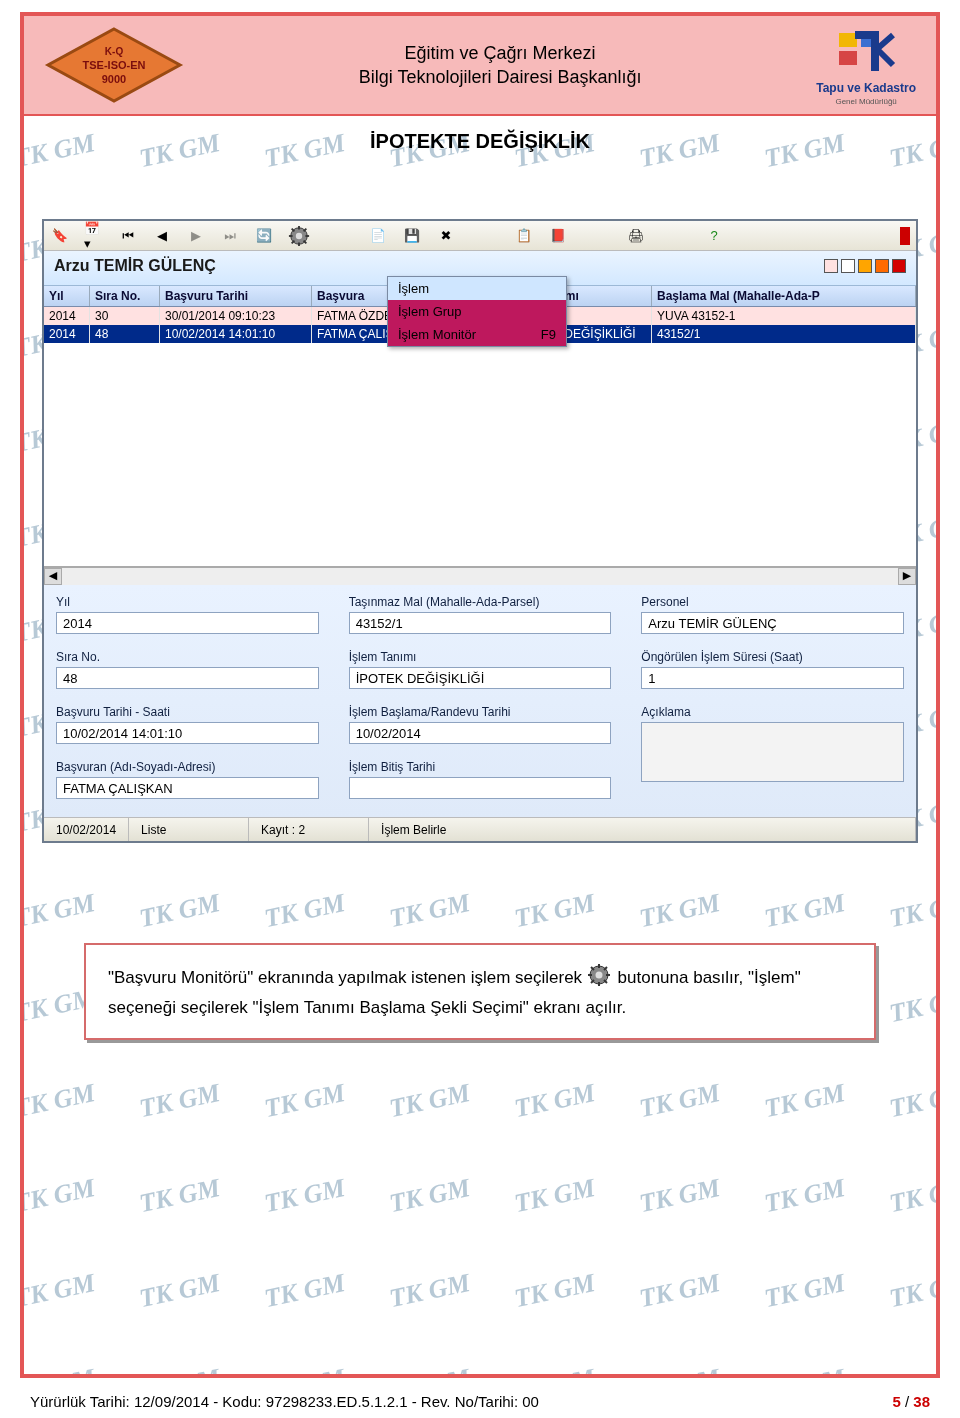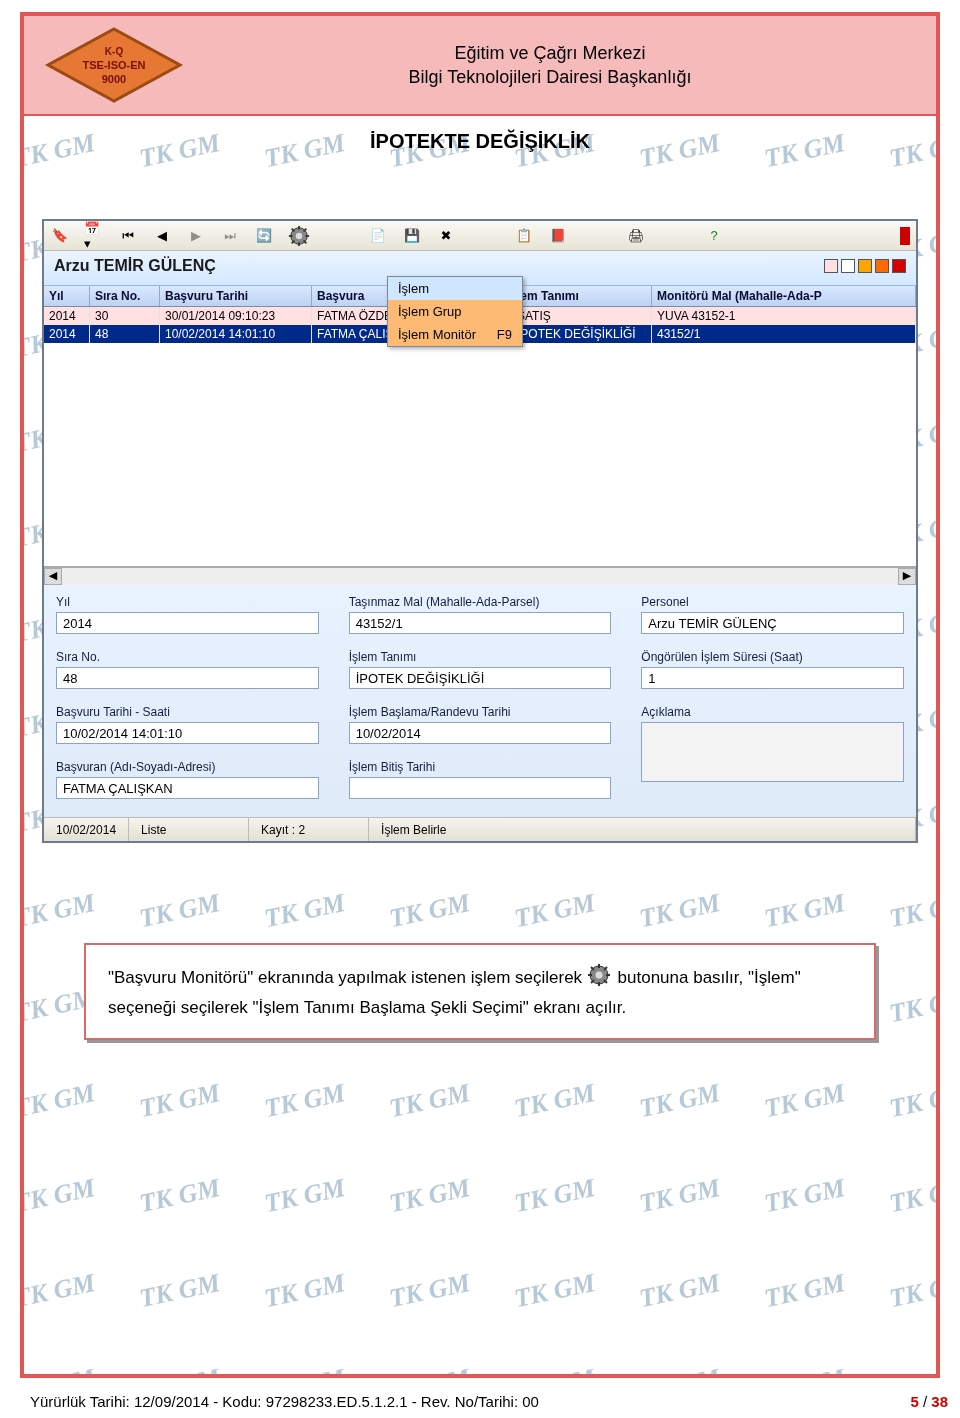"Tapu ve Kadastro" div.logo-right { html: none -> <div> <div> <svg> <rect></rect> <rect></rect> <rect></rect> <path></path> <path></path> </svg> </div> <div>Tapu ve Kadastro</div> <div>Genel Müdürlüğü</div> </div> }
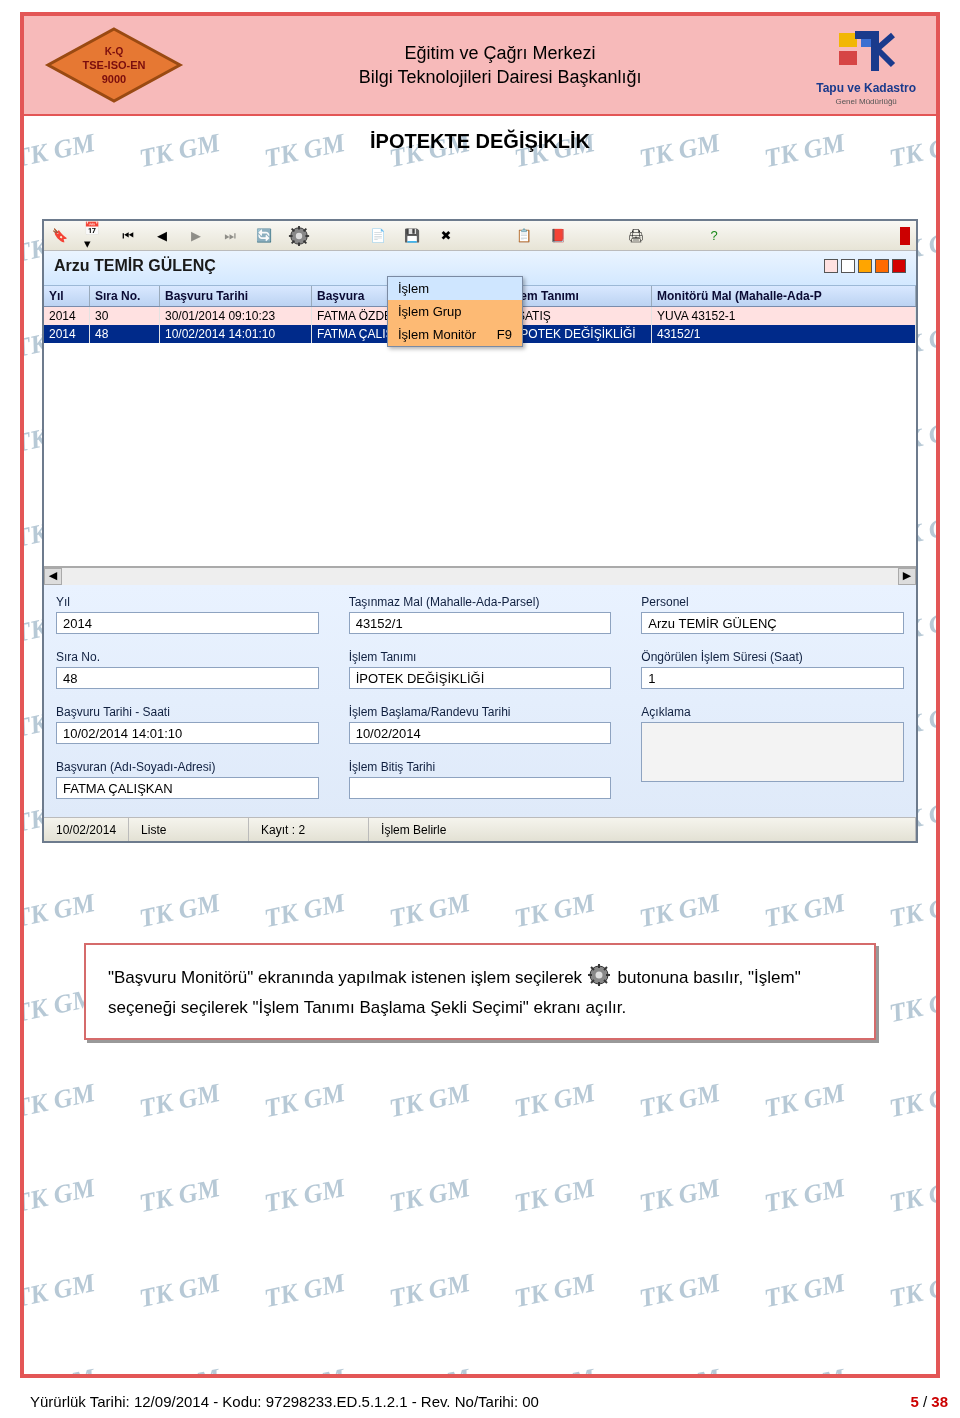"İşlem" .dropdown-menu { background: #fdba74 -> #be185d; width: 136px -> 180px }
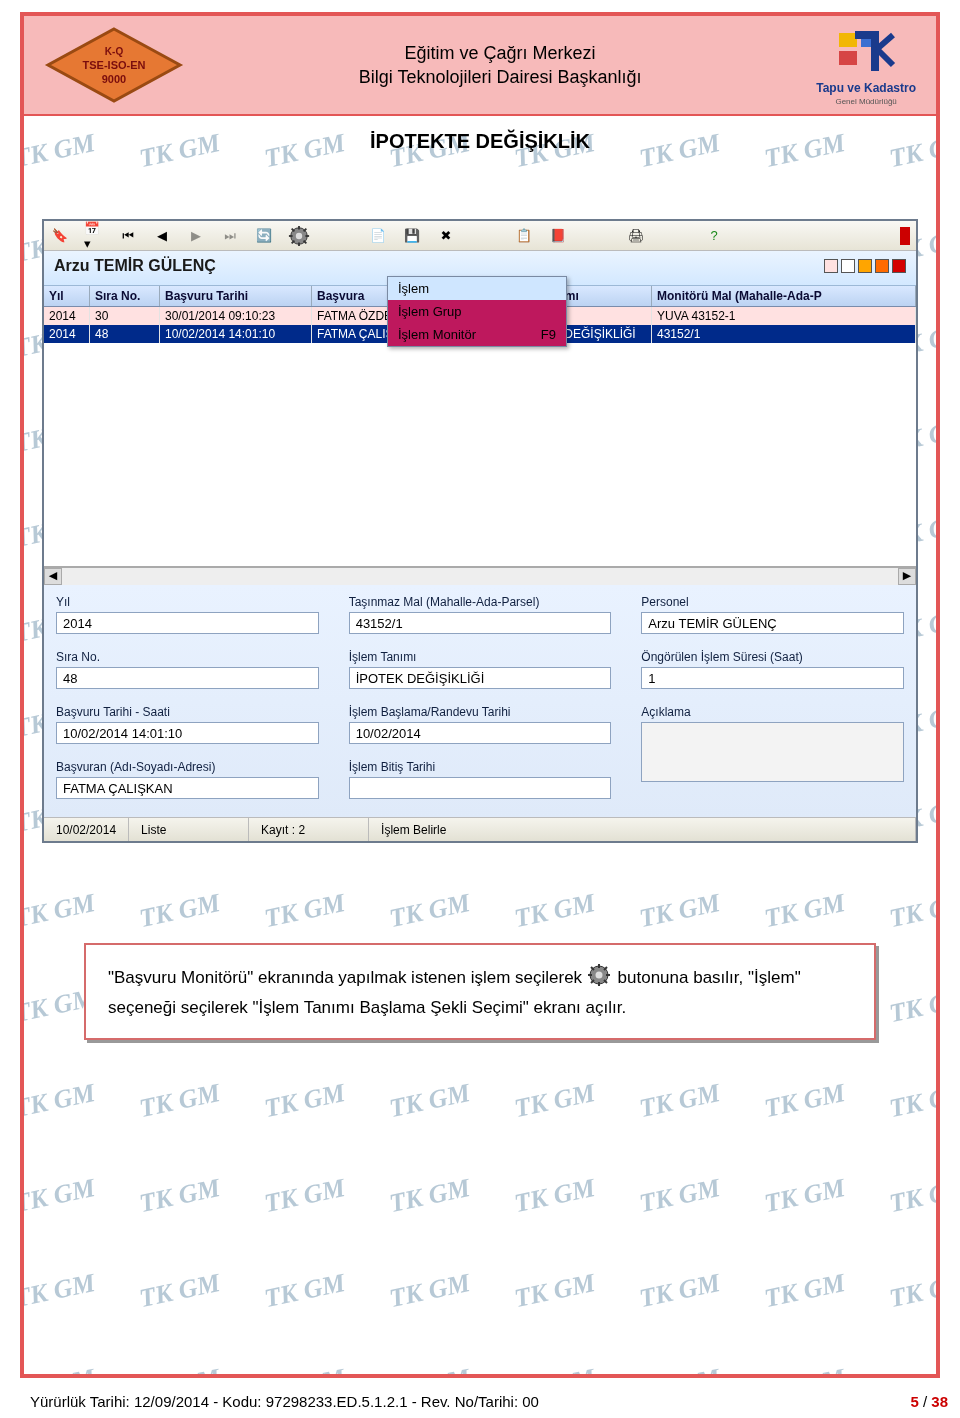"Monitörü Mal (Mahalle-Ada-P" div { text: Monitörü -> Başlama }
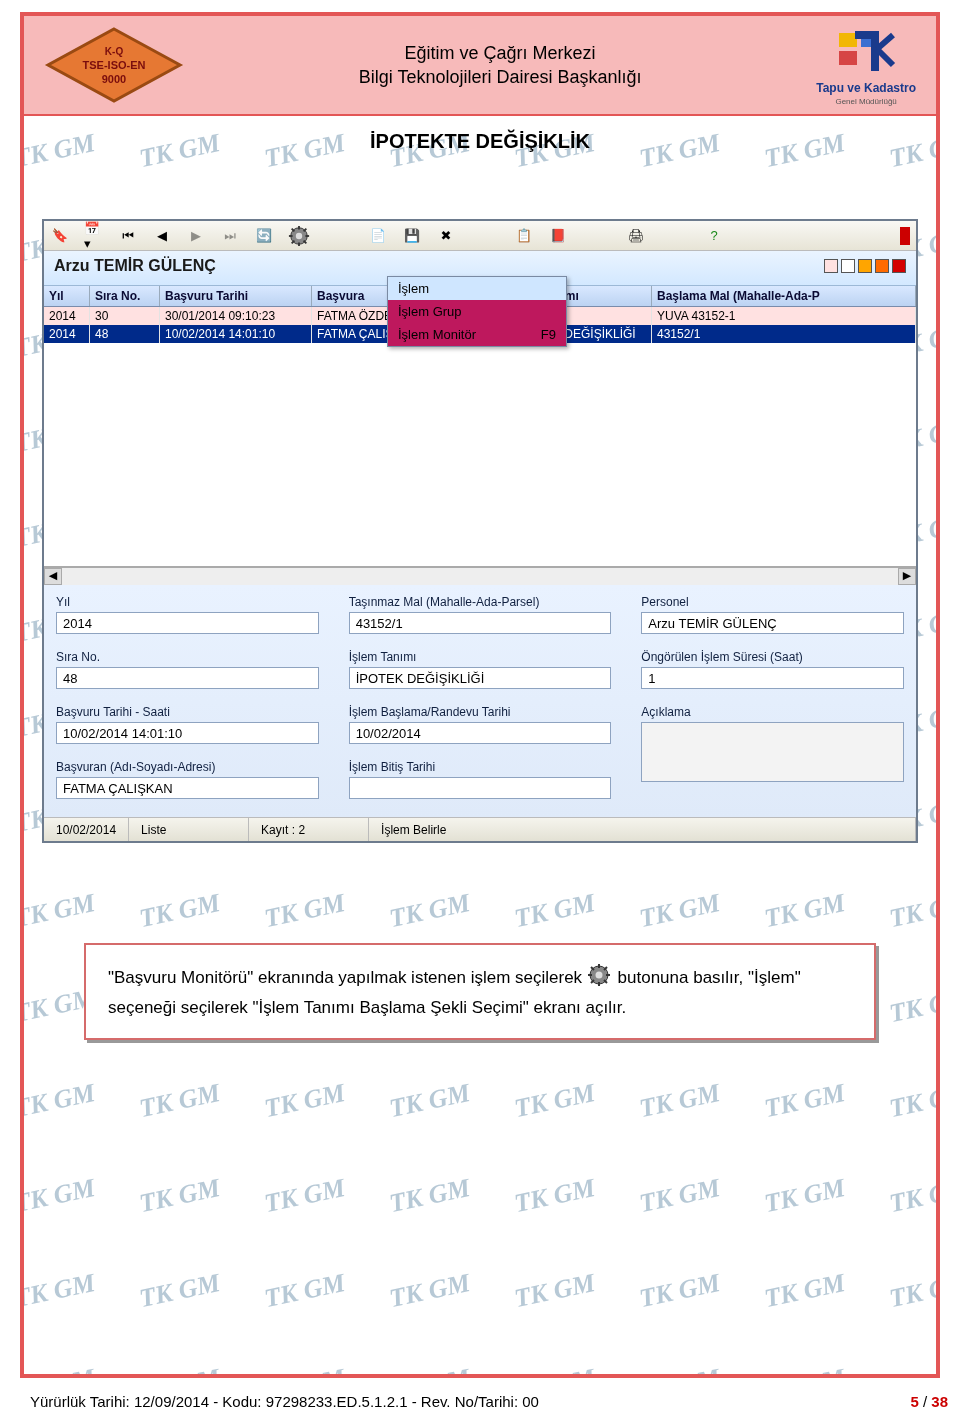"Yürürlük Tarihi: 12/09/2014 - Kodu:" .footer { right: 12px -> 30px }
